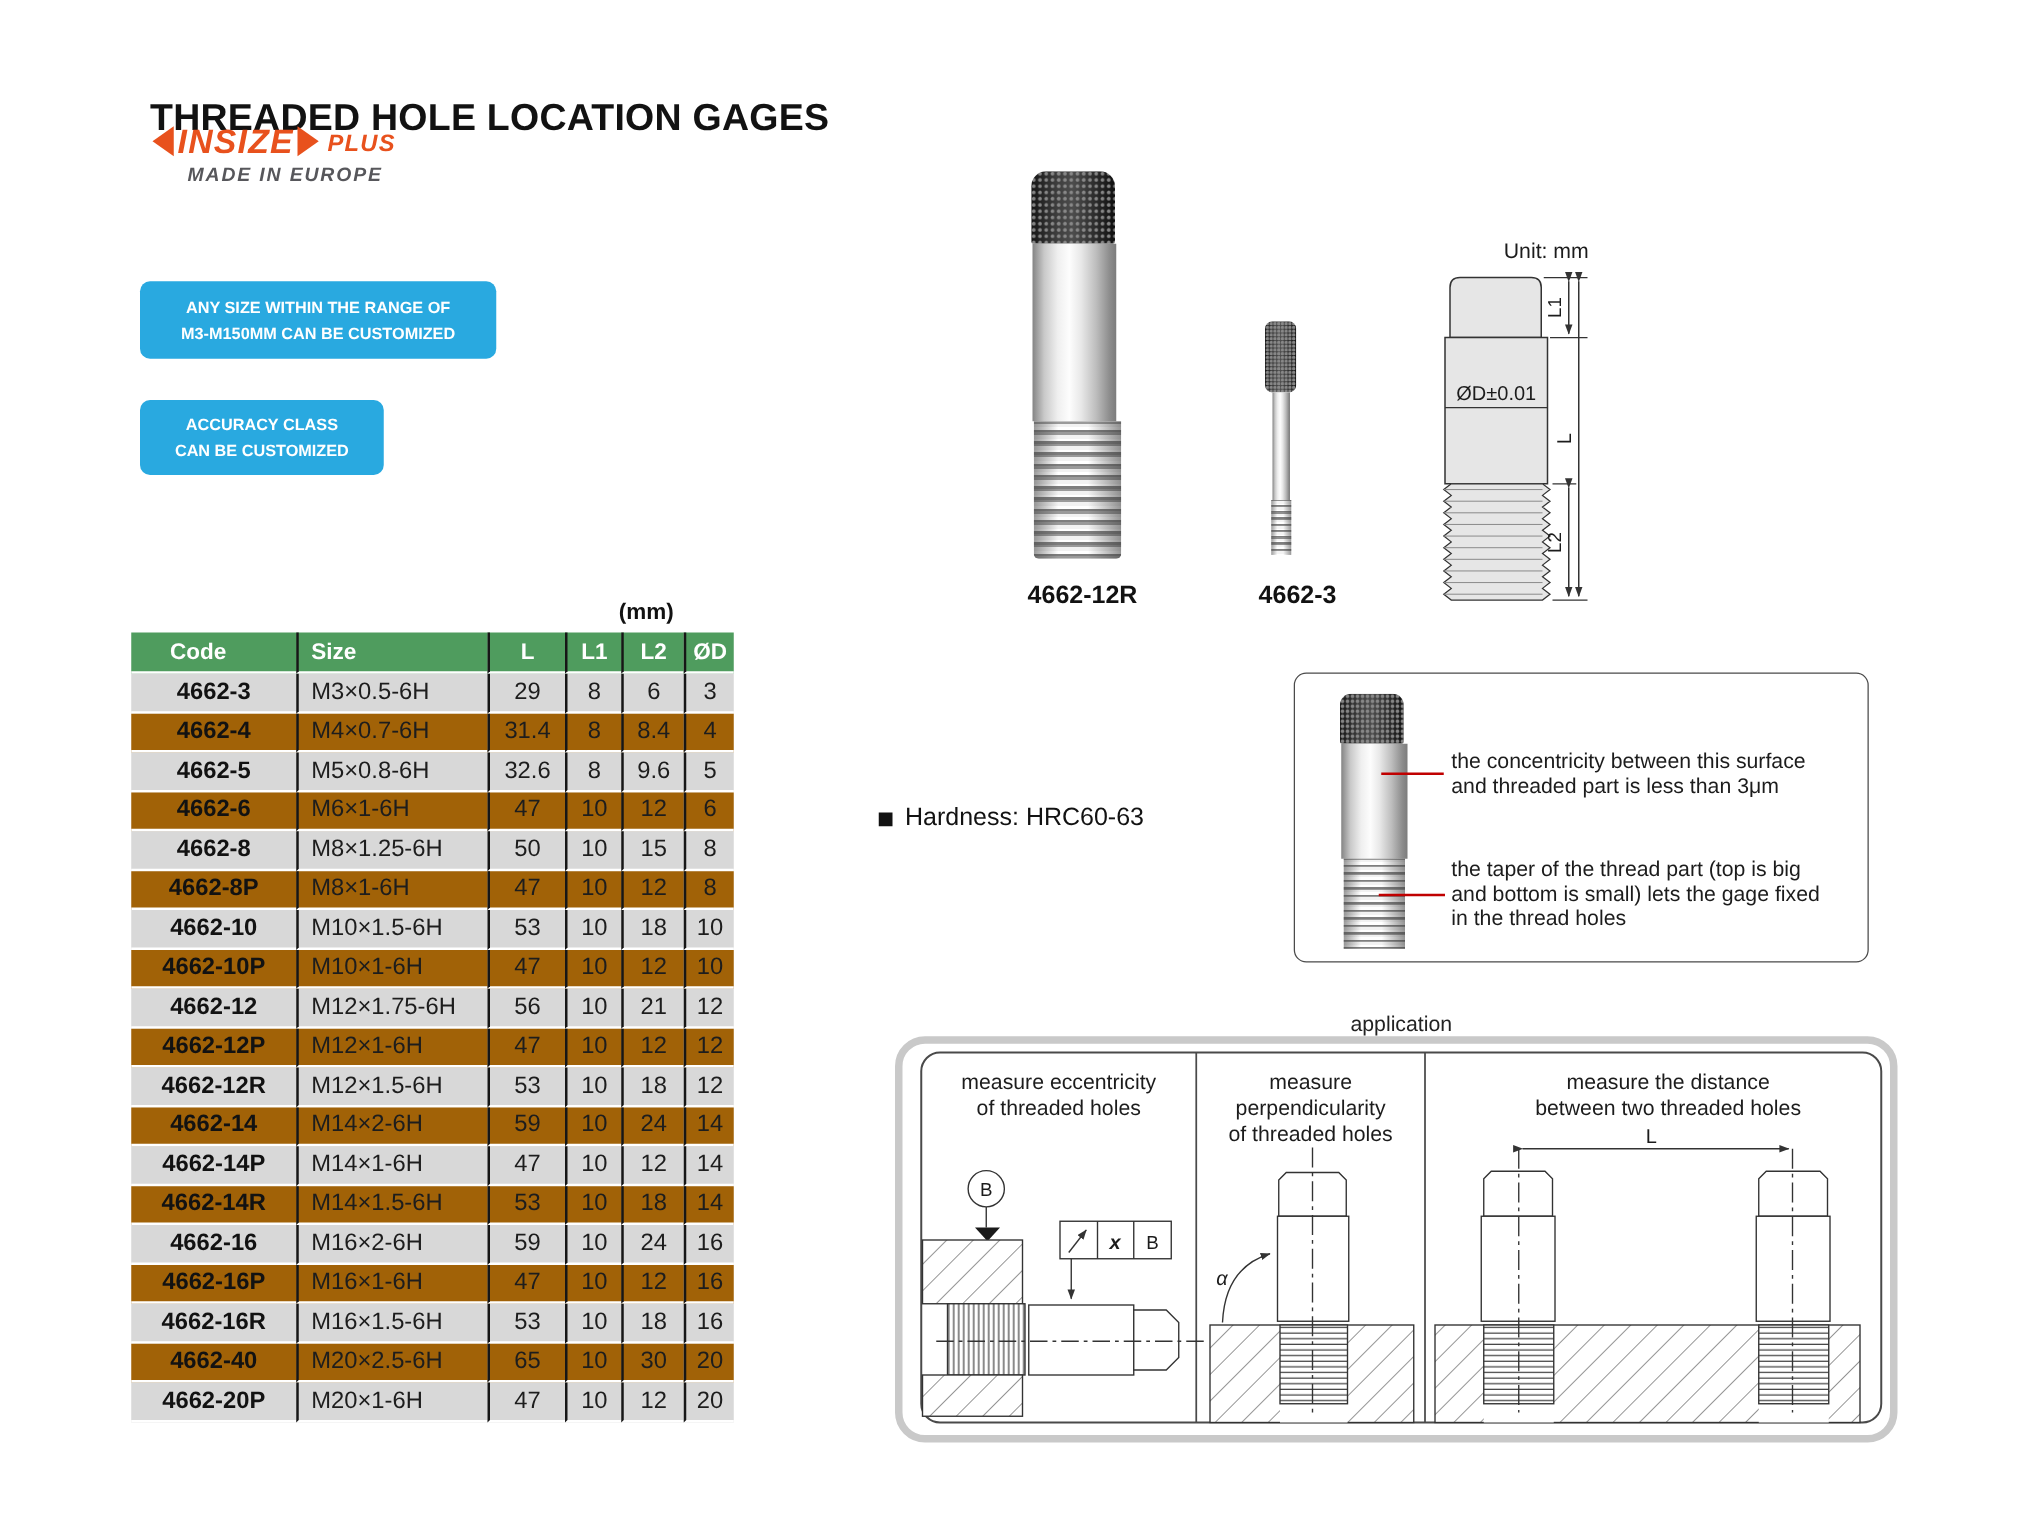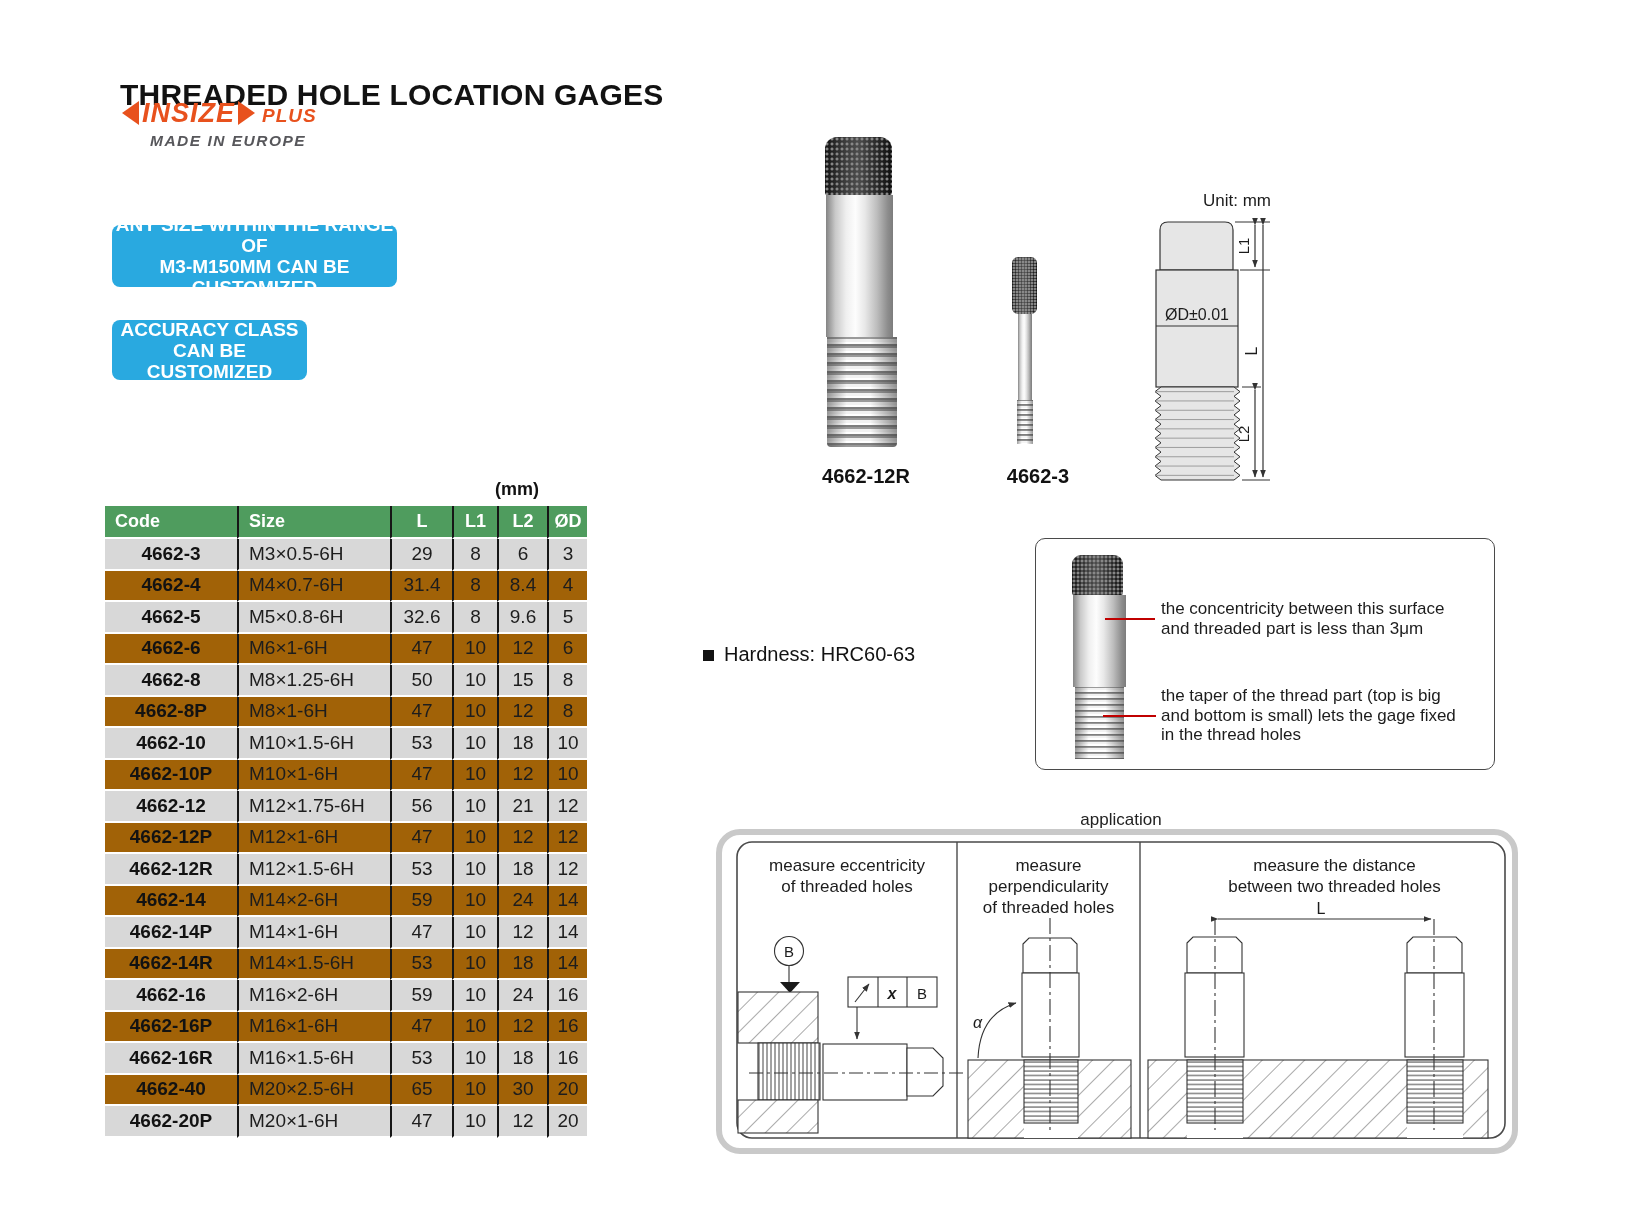"ANY SIZE WITHIN THE RANGE" .banner { font-size: 19px -> 13px }
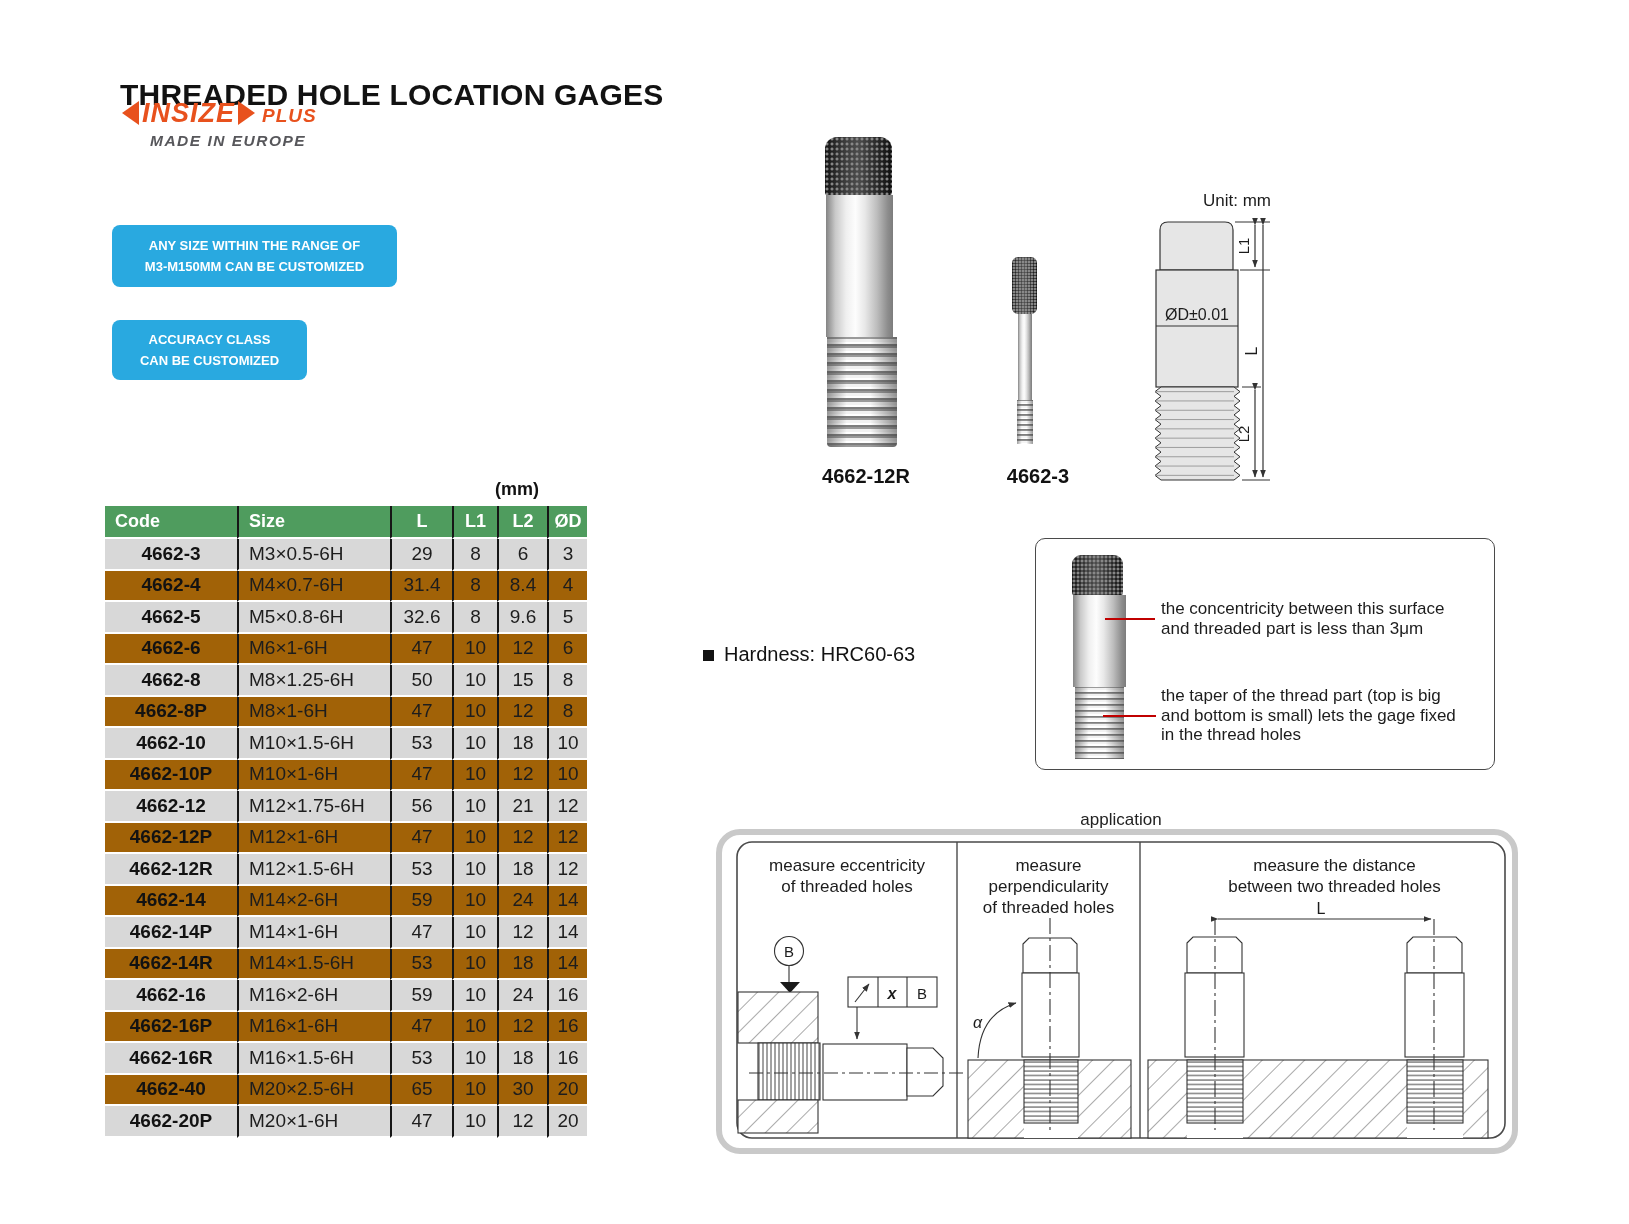"Code" #spec-table th:nth-child(1) { padding-left: 10px -> 31px }
